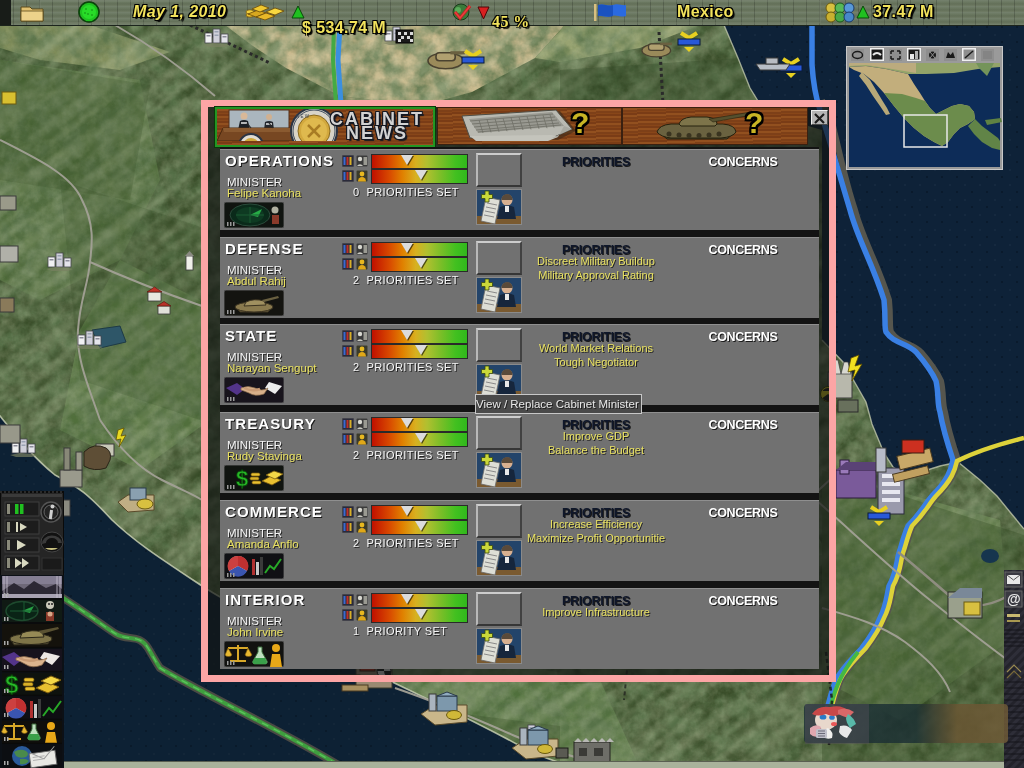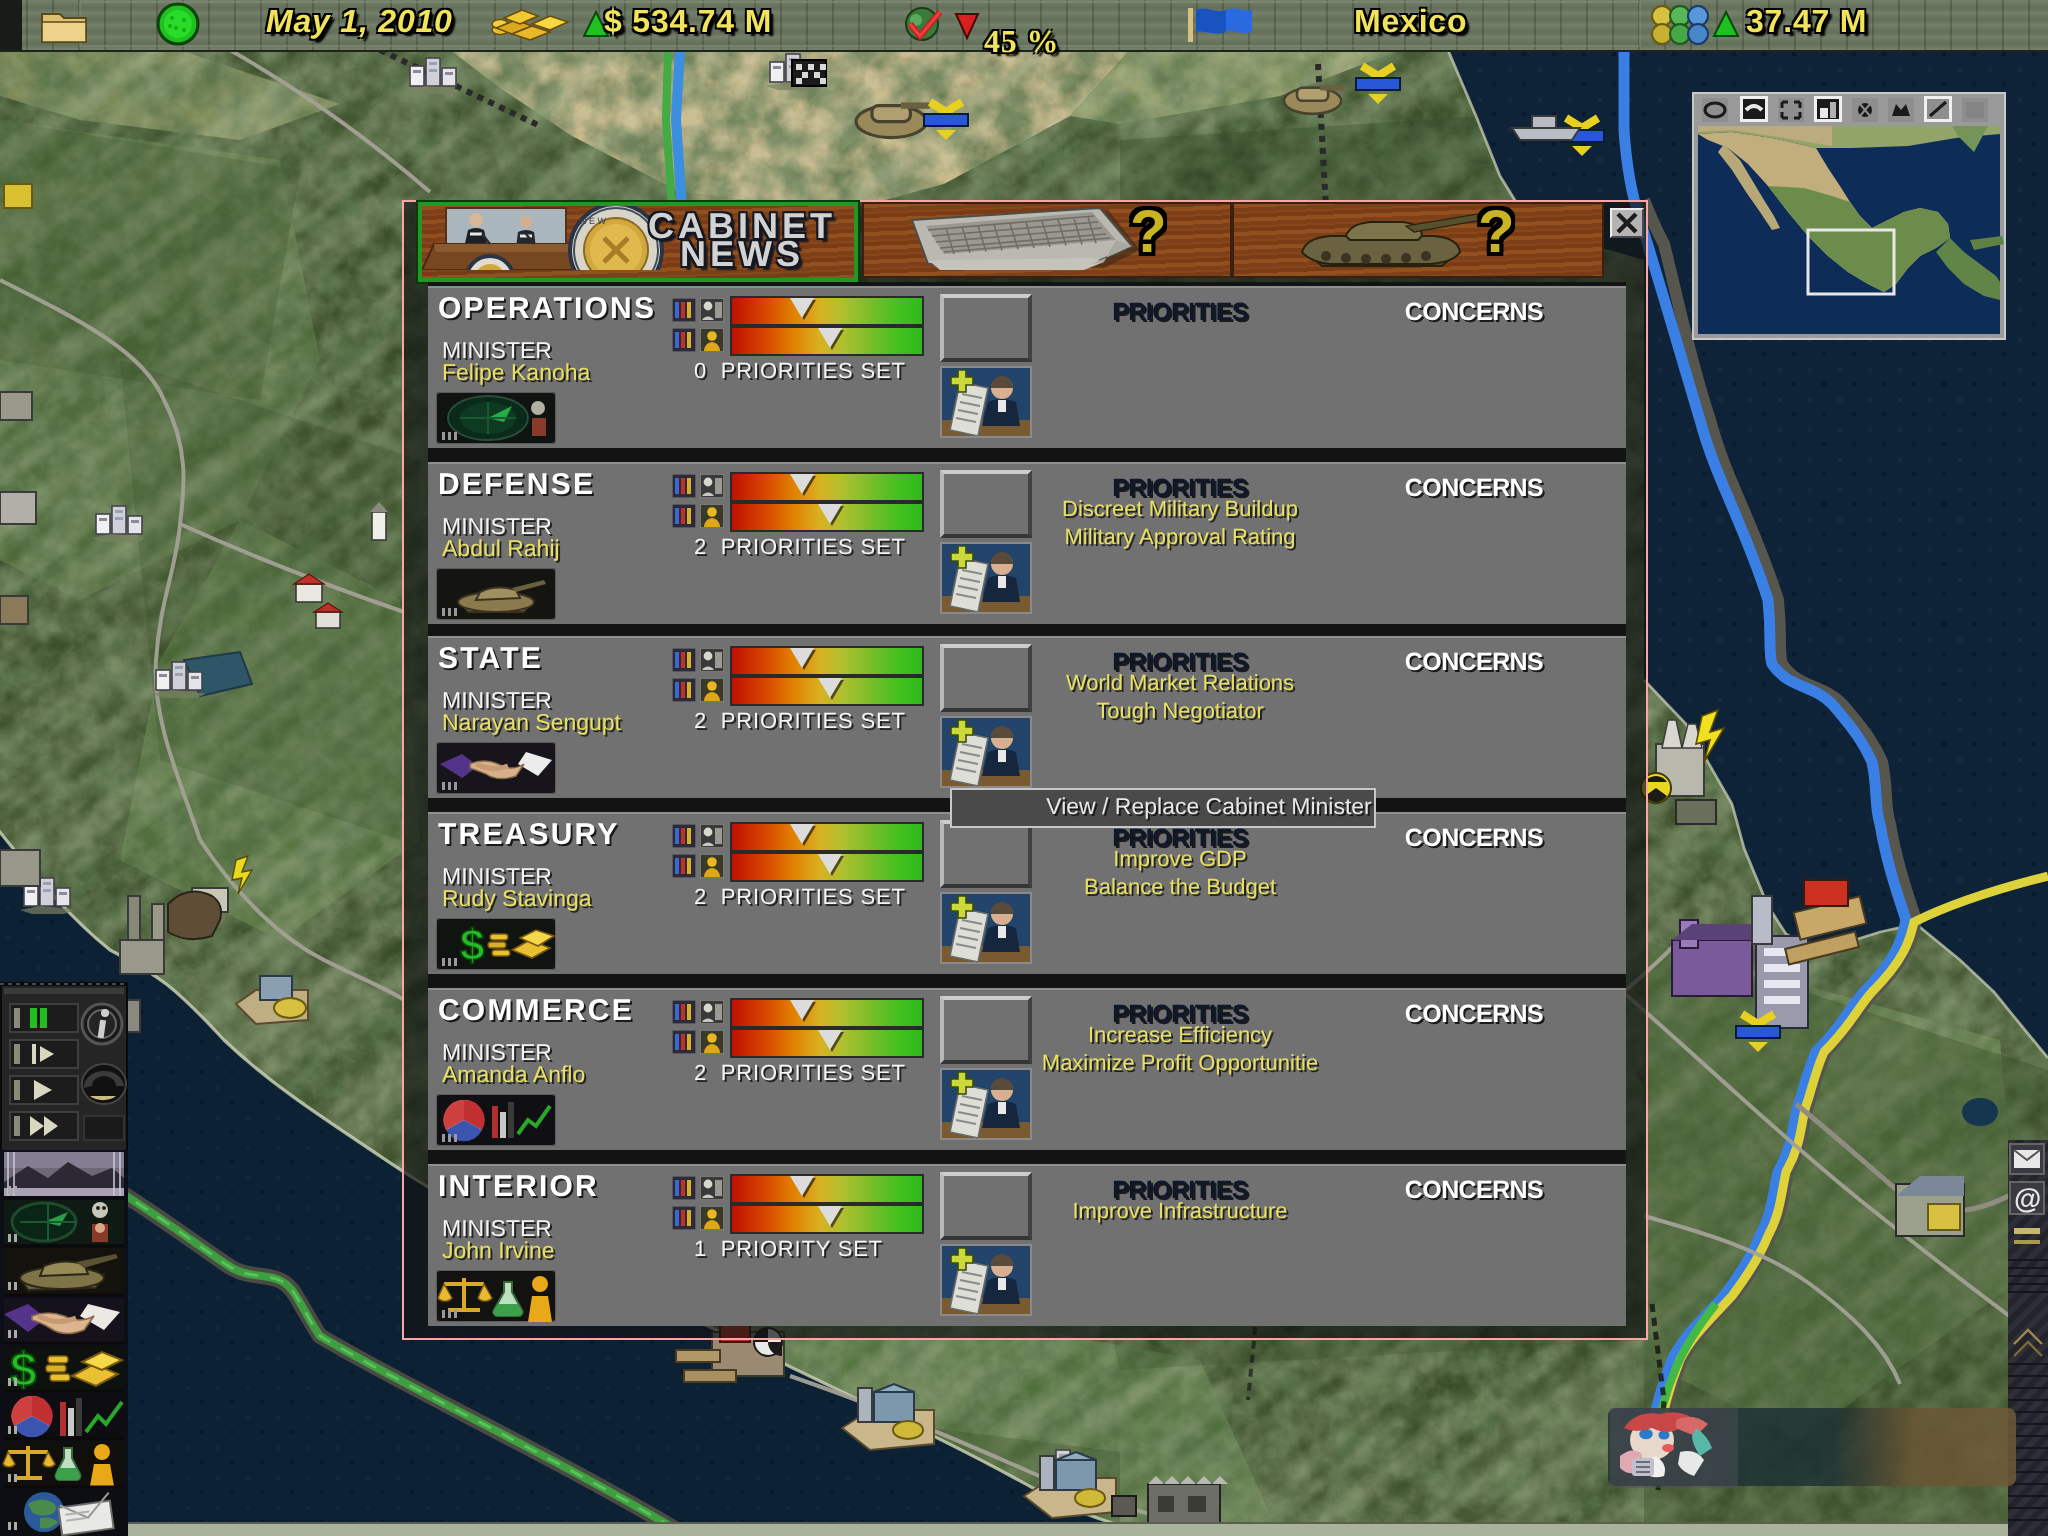"$ 534.74 M" span.abs { top: 3px -> 19px }
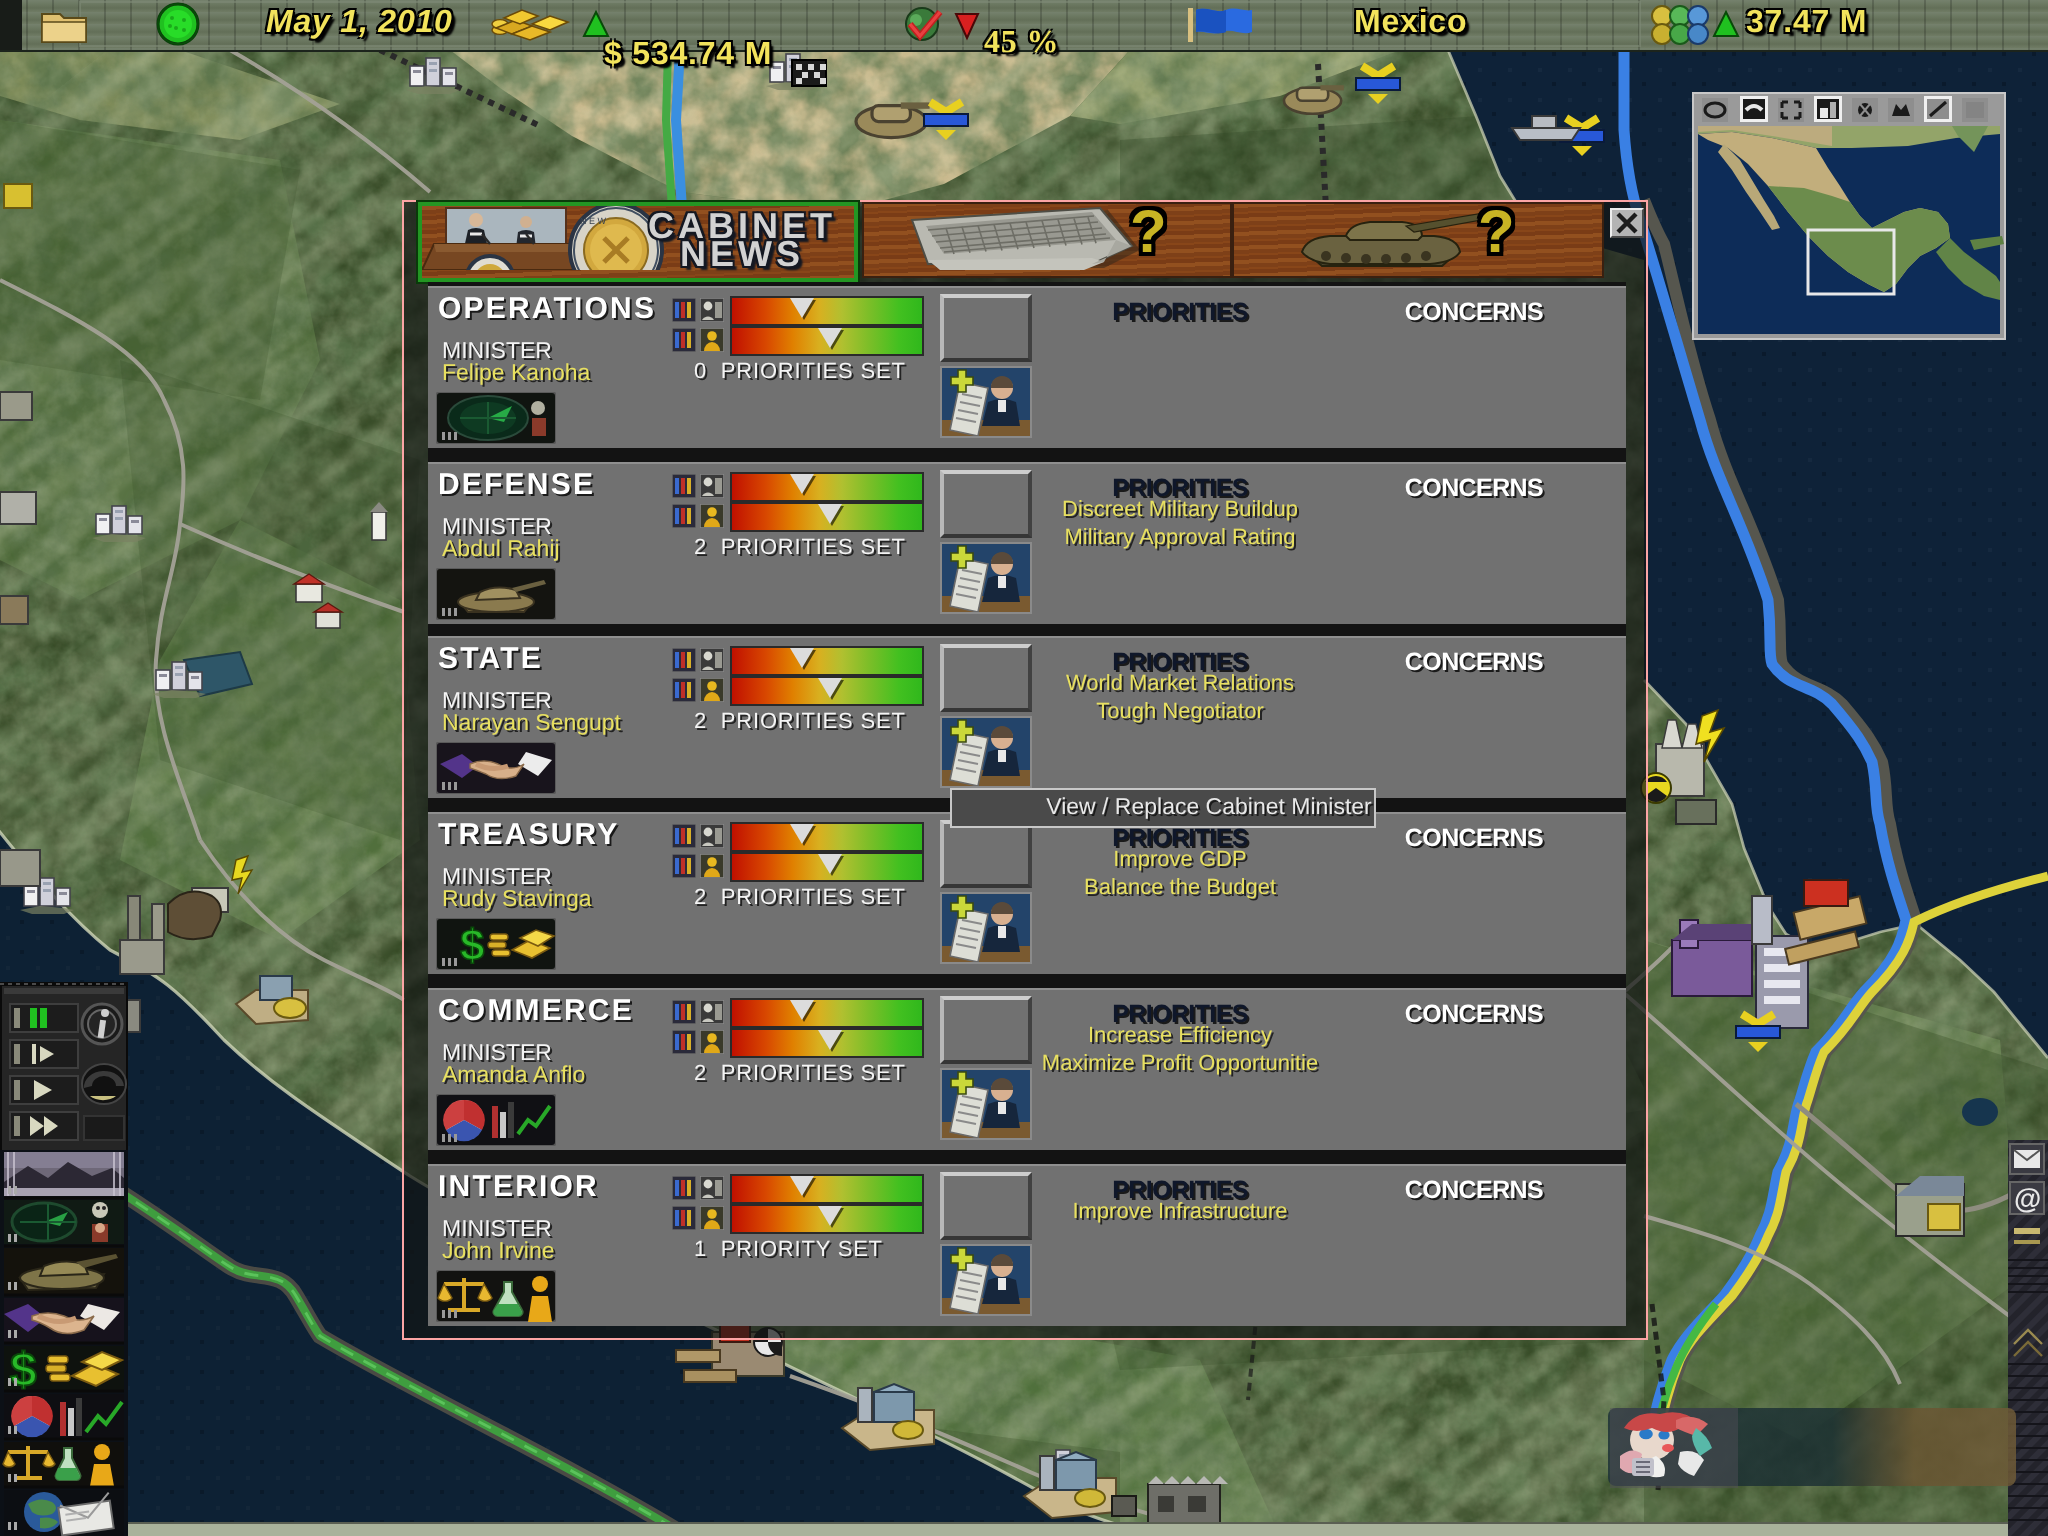"CABINET" #dlg { border: 1px solid #fca5a5 -> 7px solid #fca5a5 }
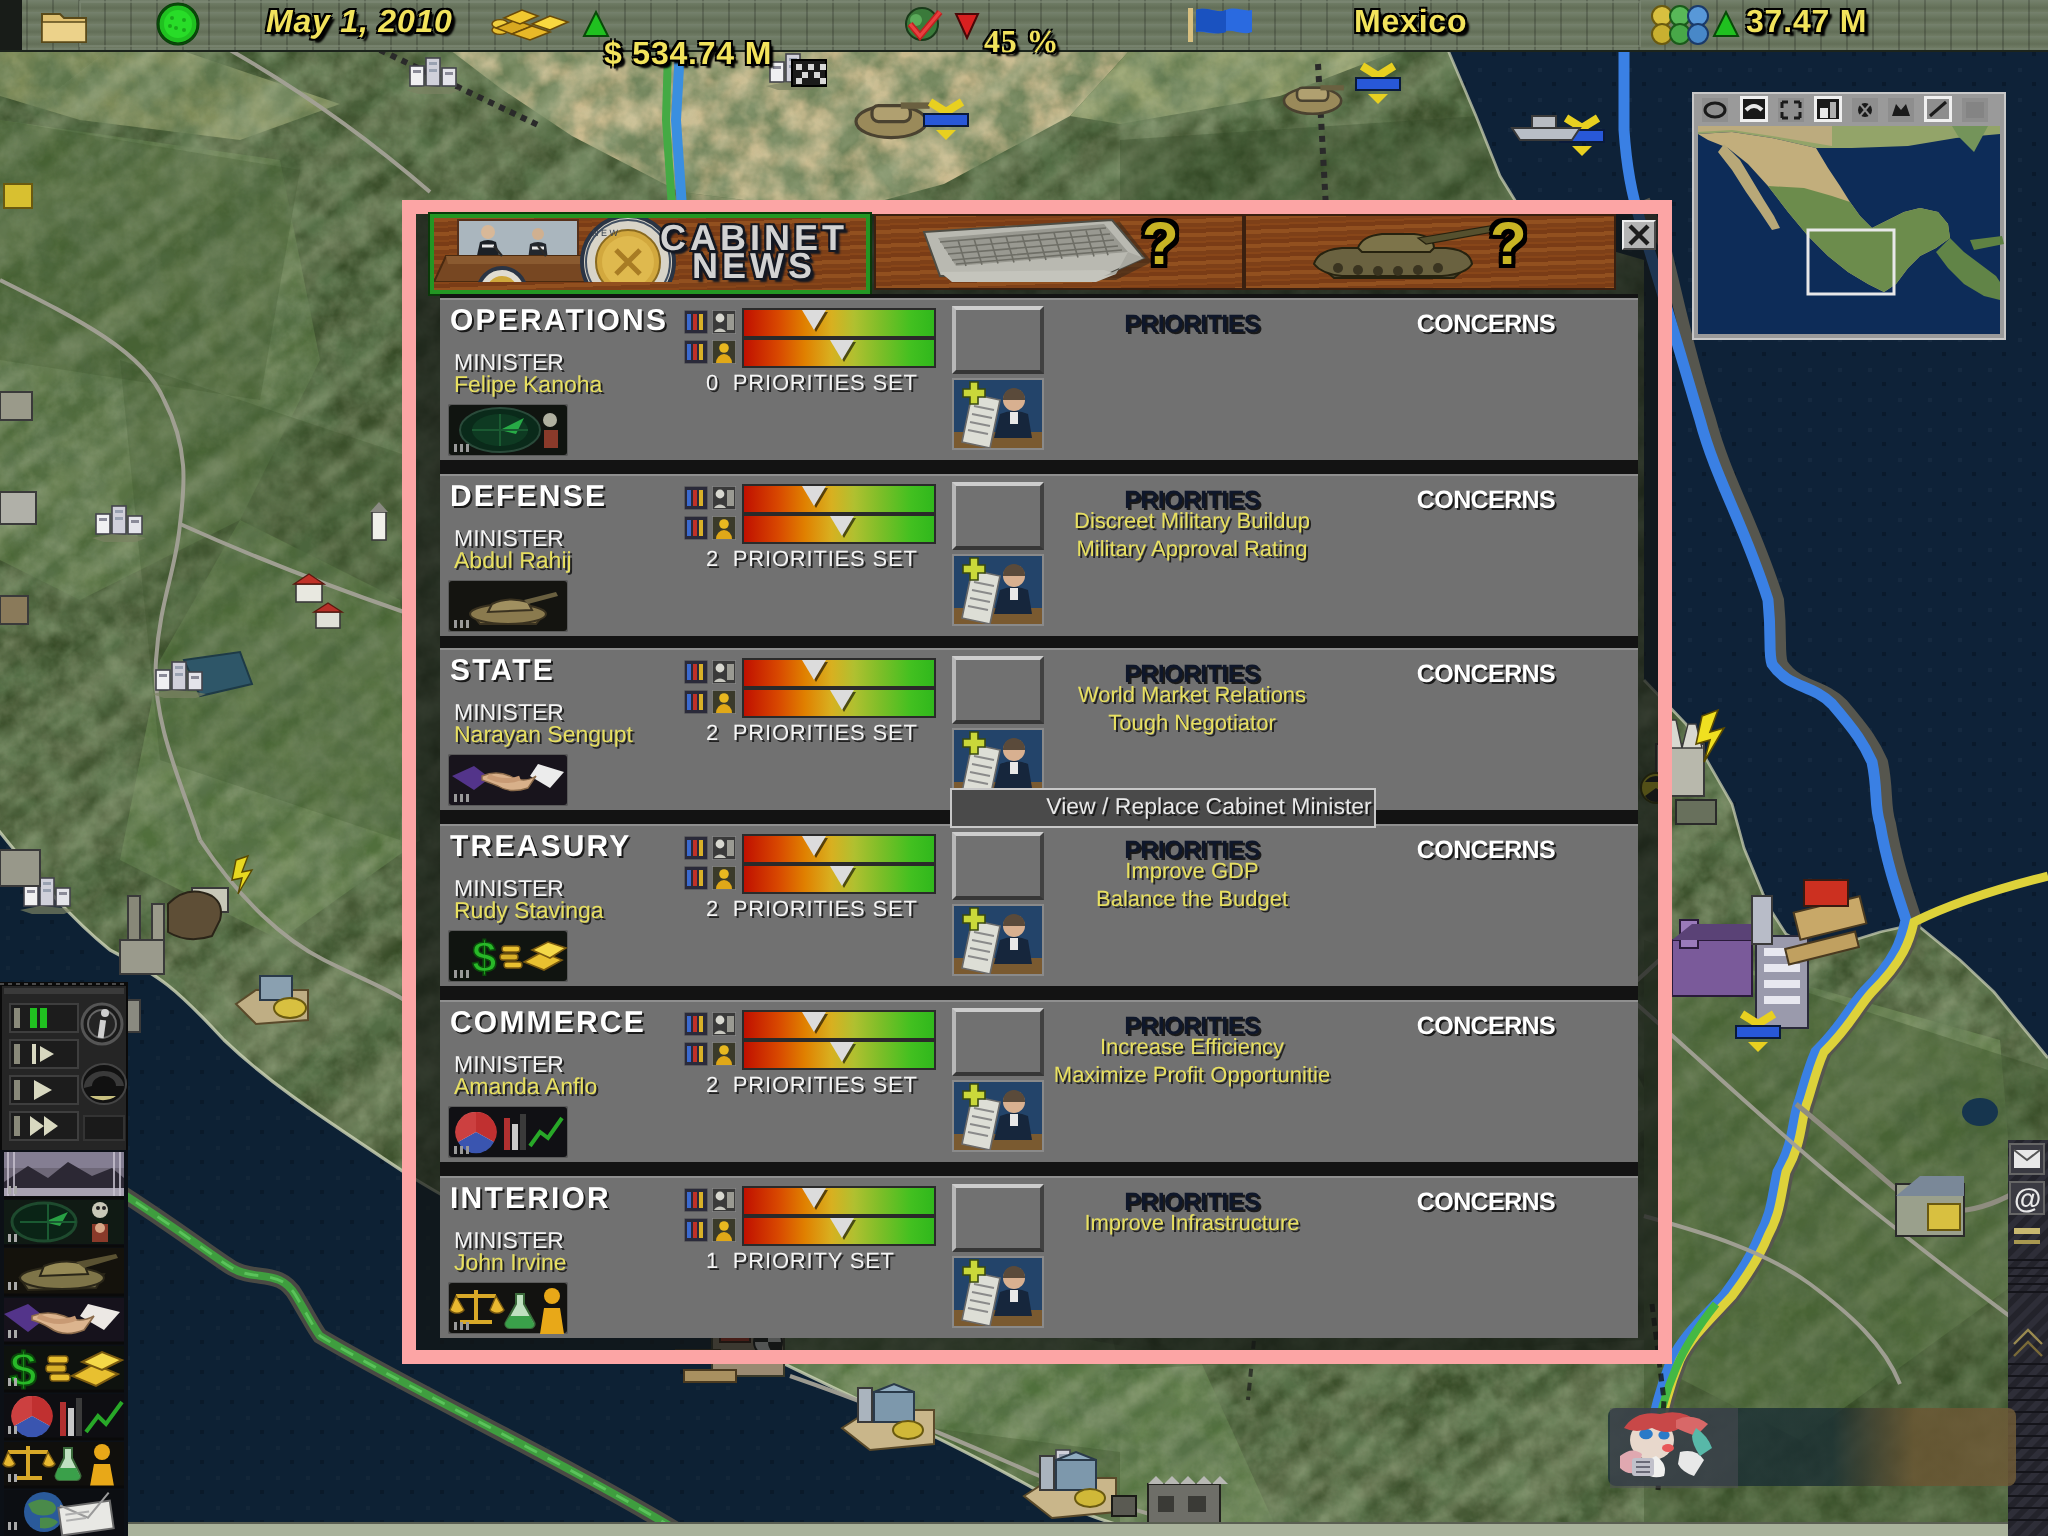"View / Replace Cabinet Minister" div.abs { padding-left: 46px -> none; text-align: center -> none }
